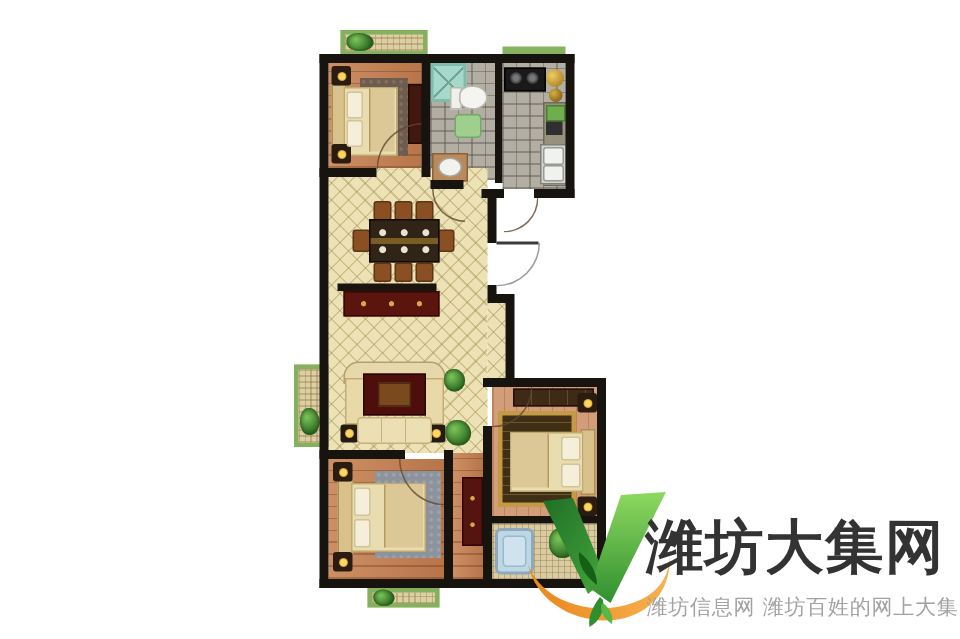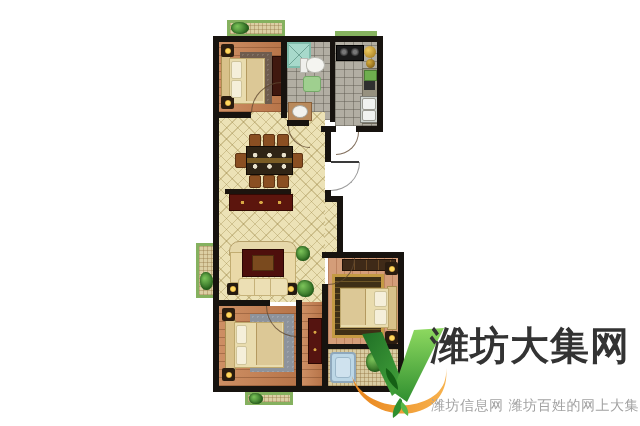"潍坊大集网" .wm-title { top: 324px -> 344px }
